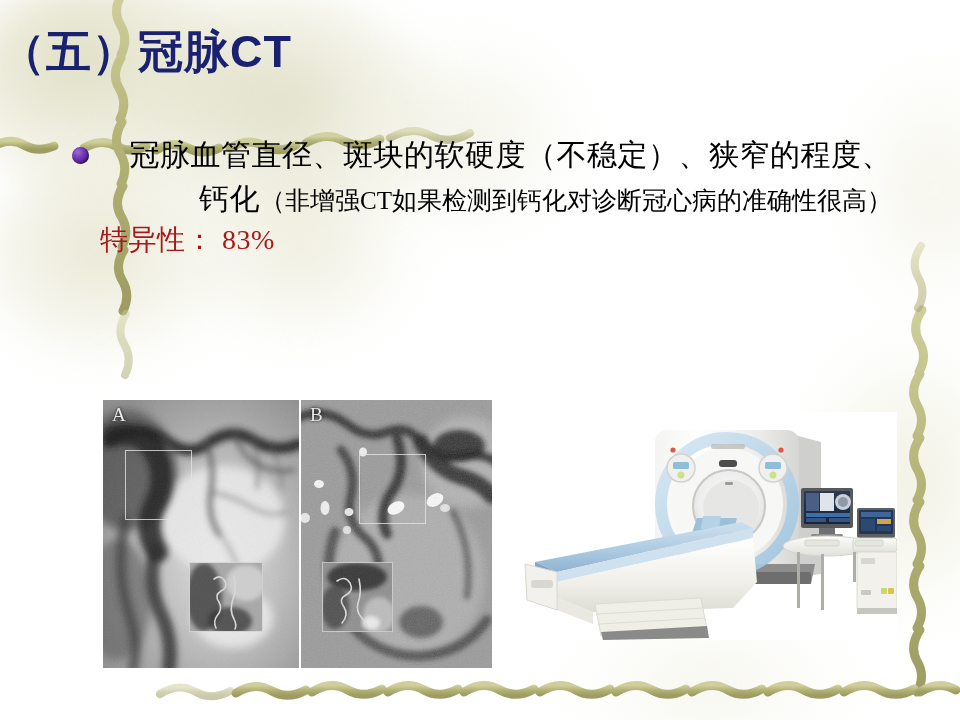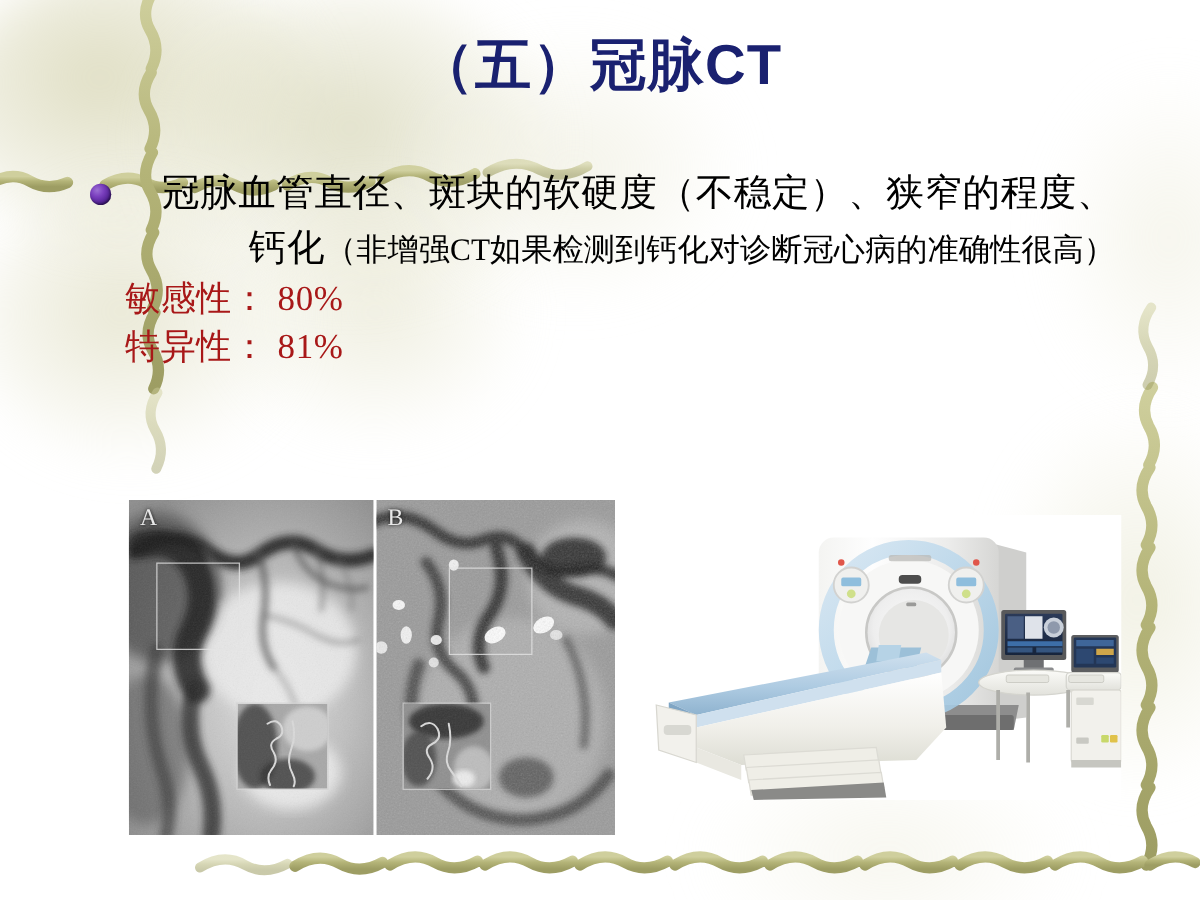"（五）冠脉CT" #title { text-align: center -> none }
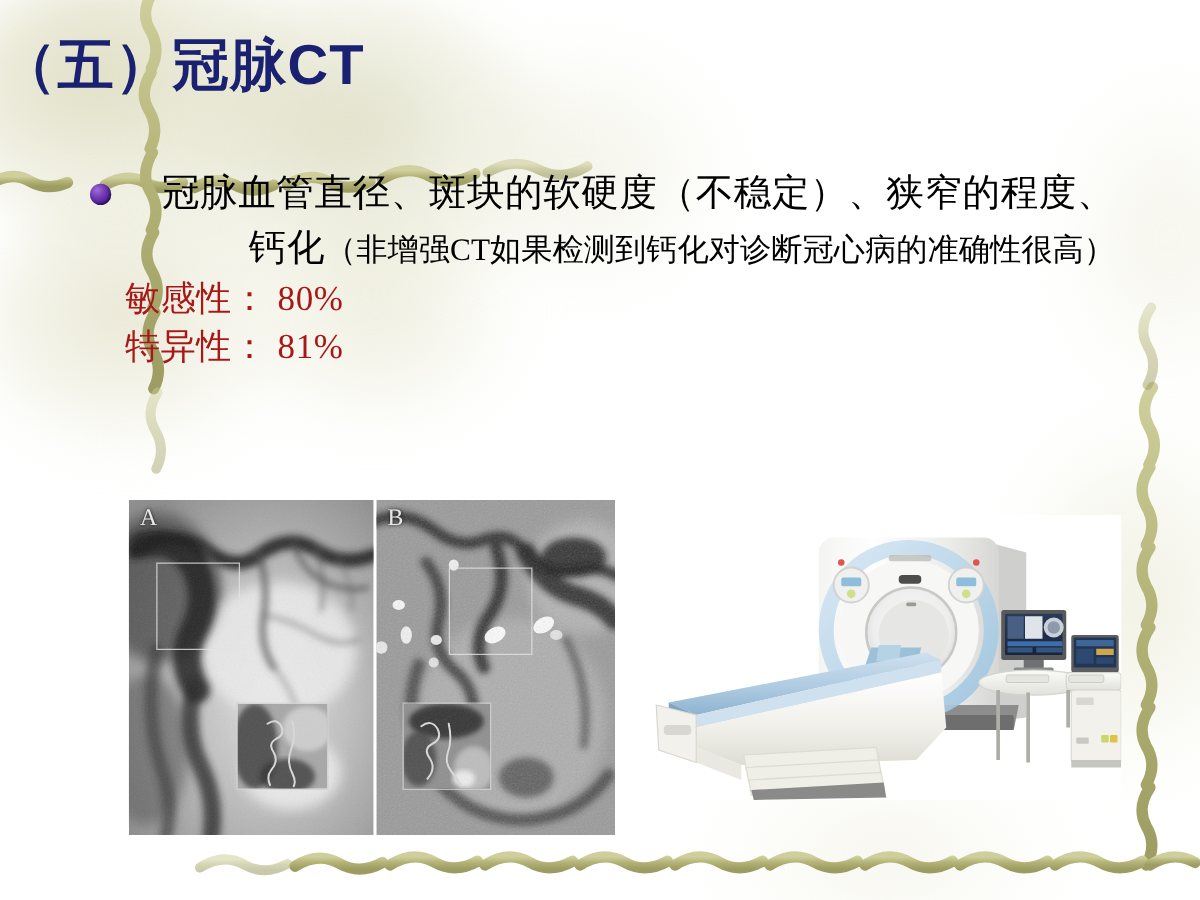"敏感性： 80%" div.stat-line { html: <div> <span>敏感性：</span><span>80%</span> </div> -> none }
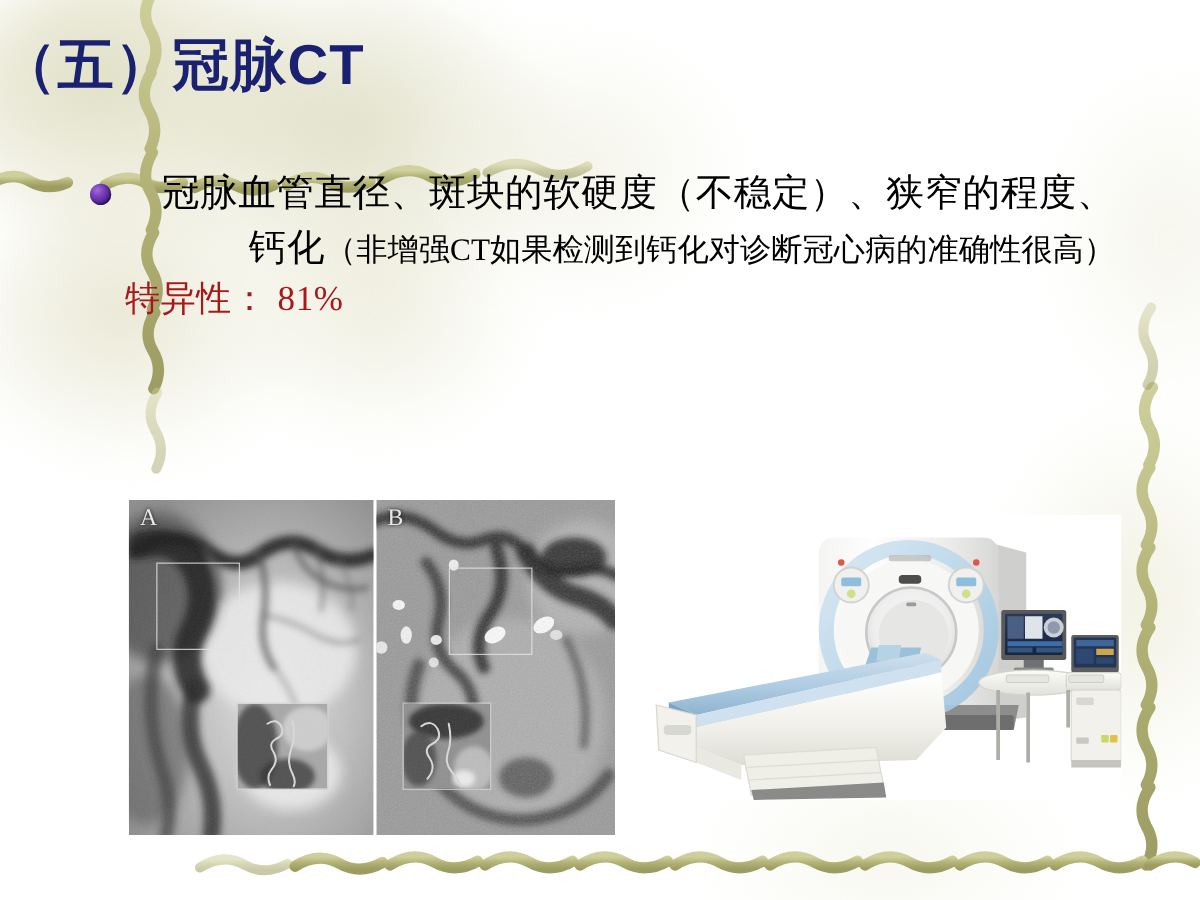"81%" span.pct { text: 81% -> 83% }
